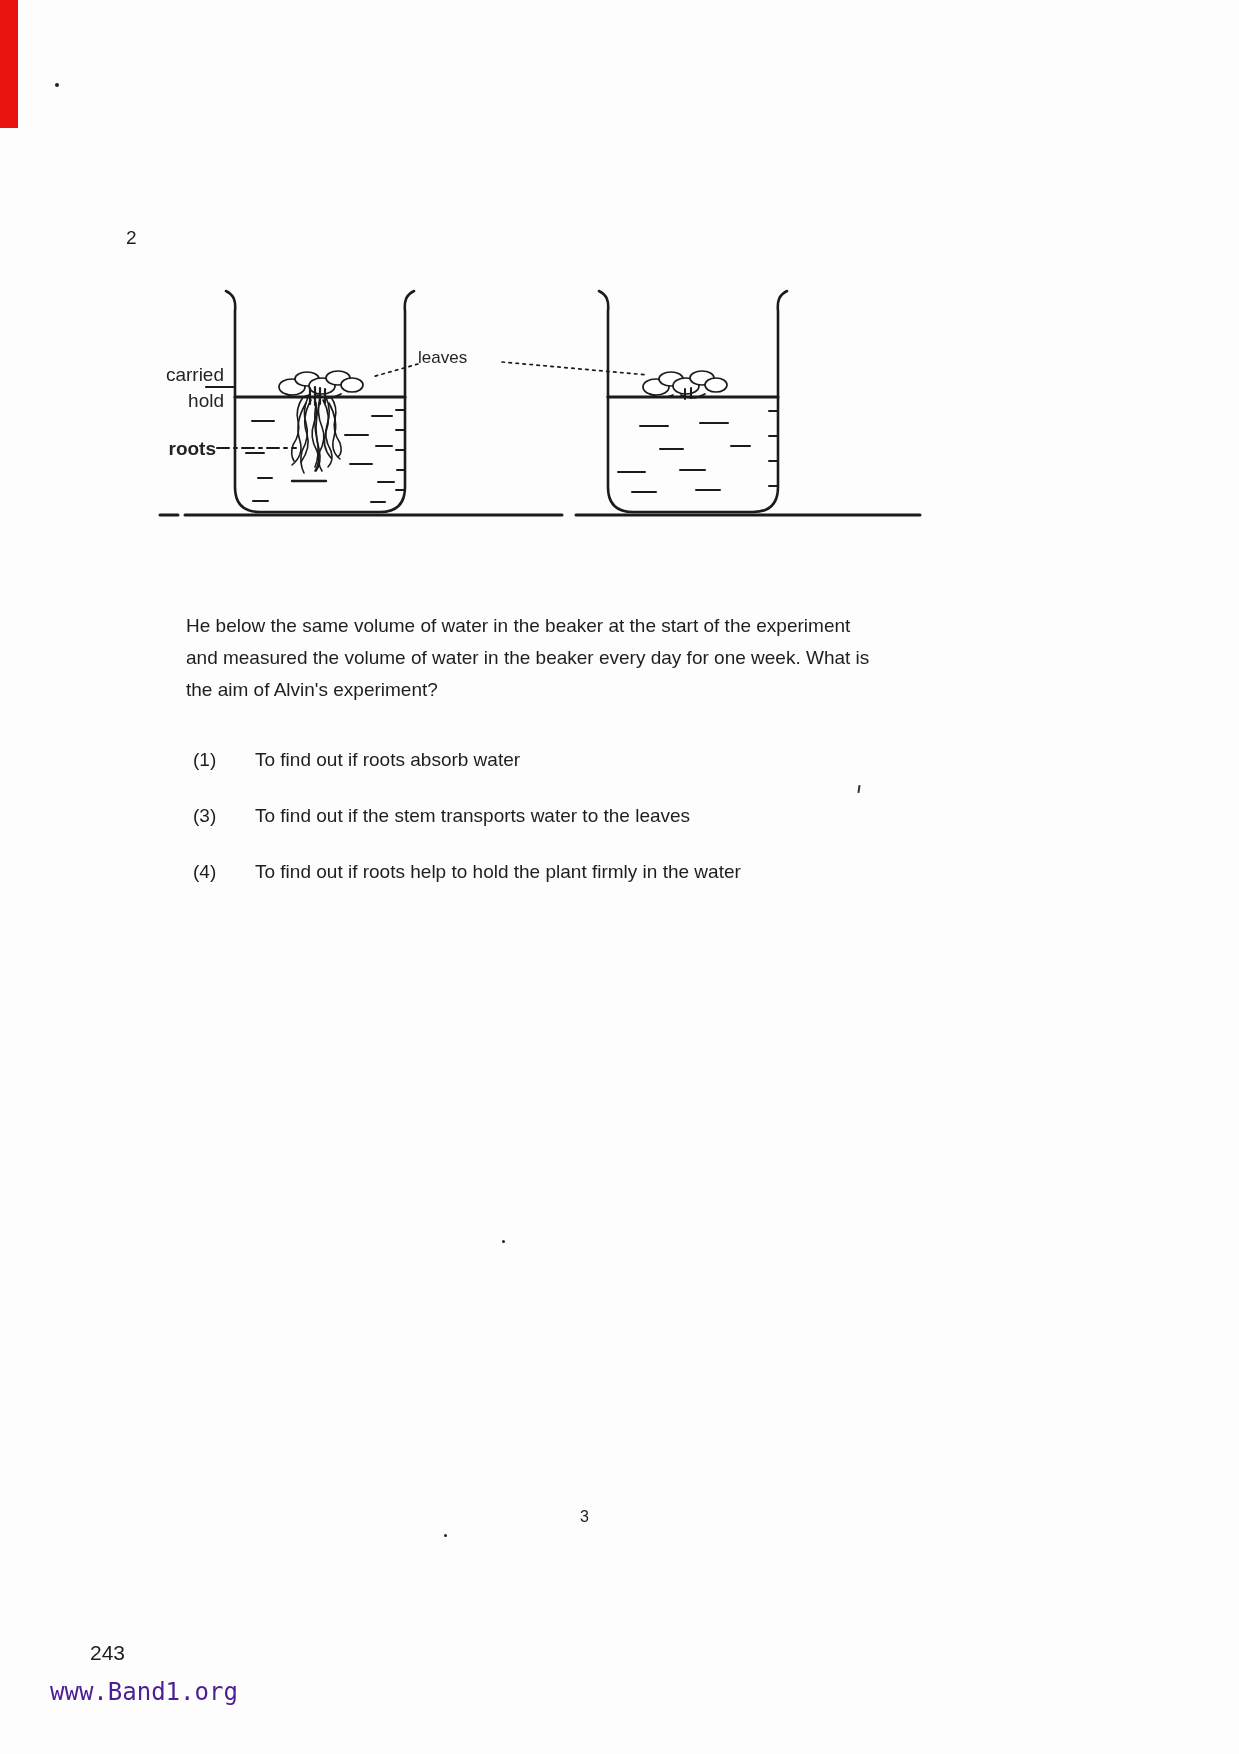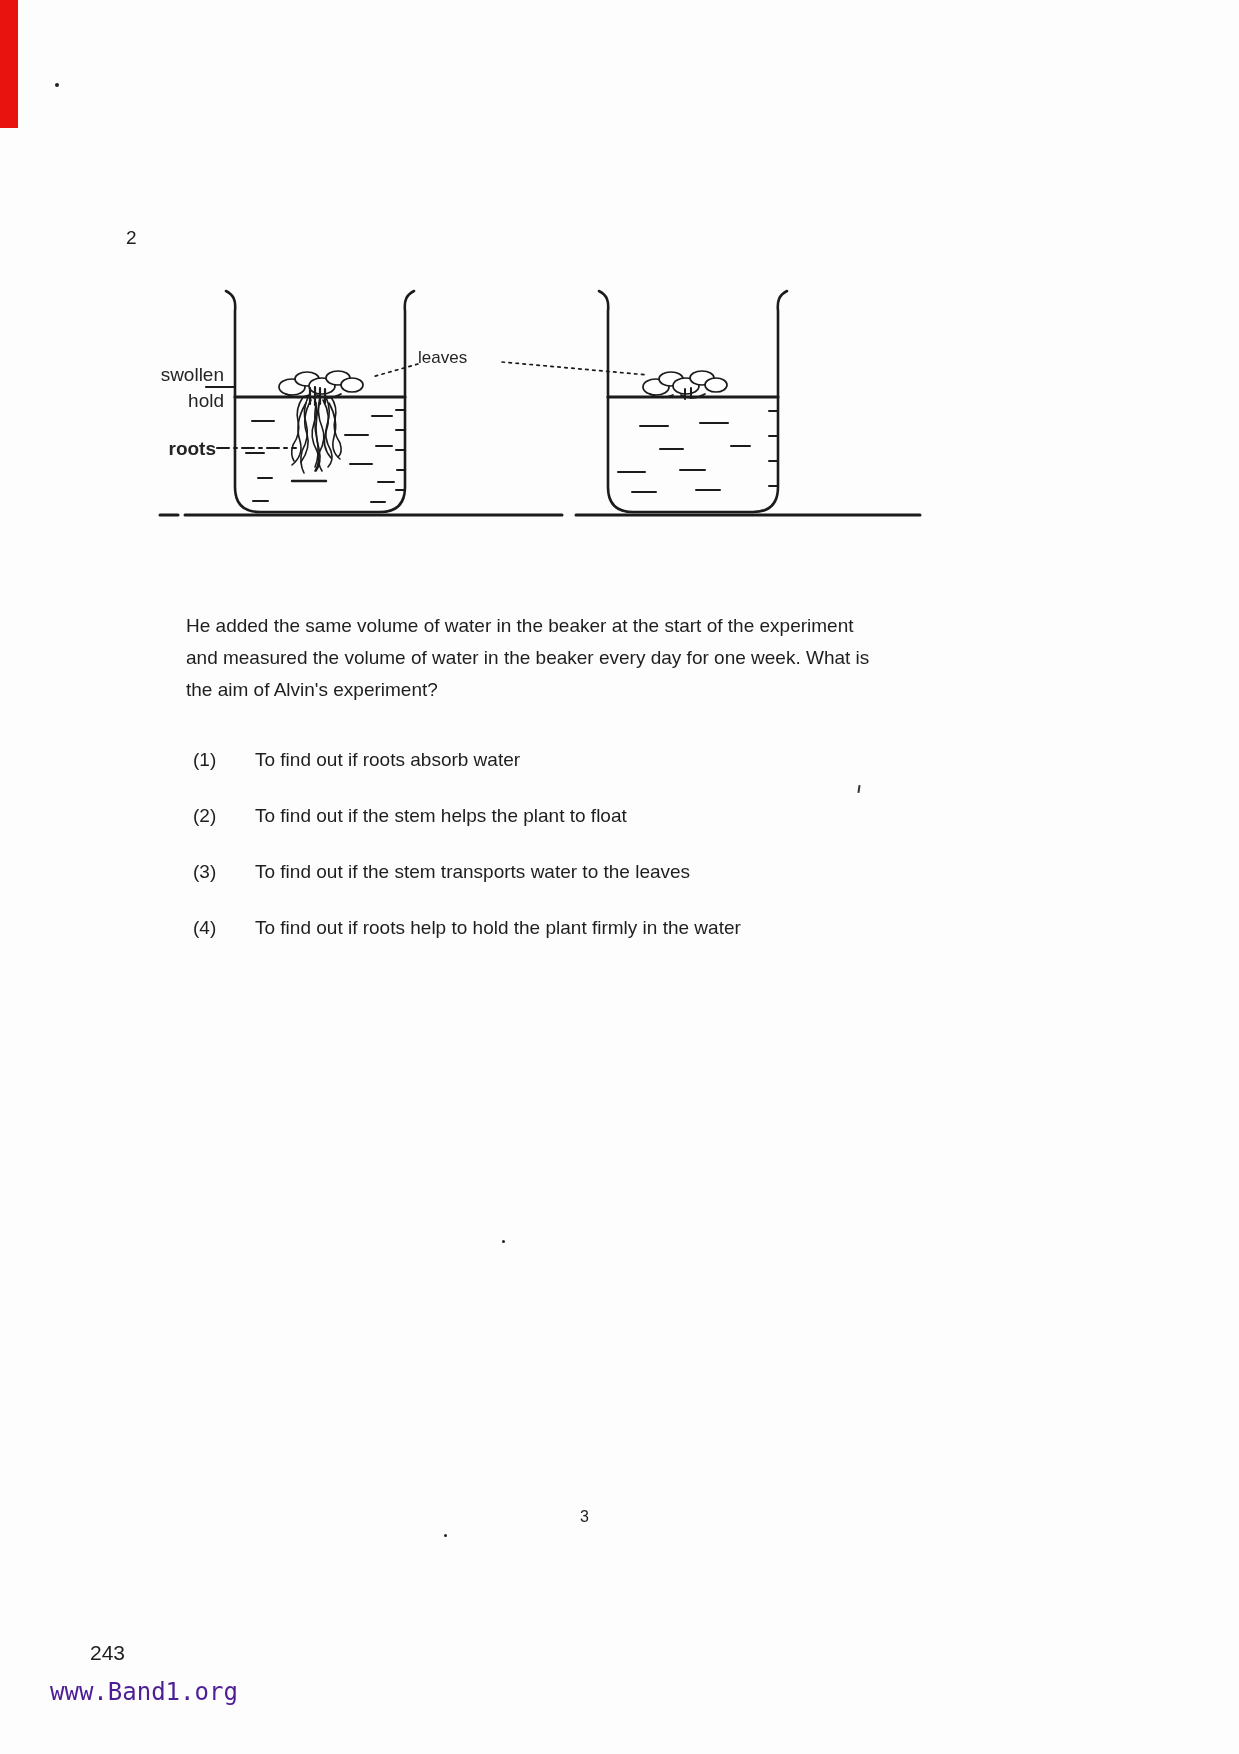"swollen" div { text: swollen -> carried }
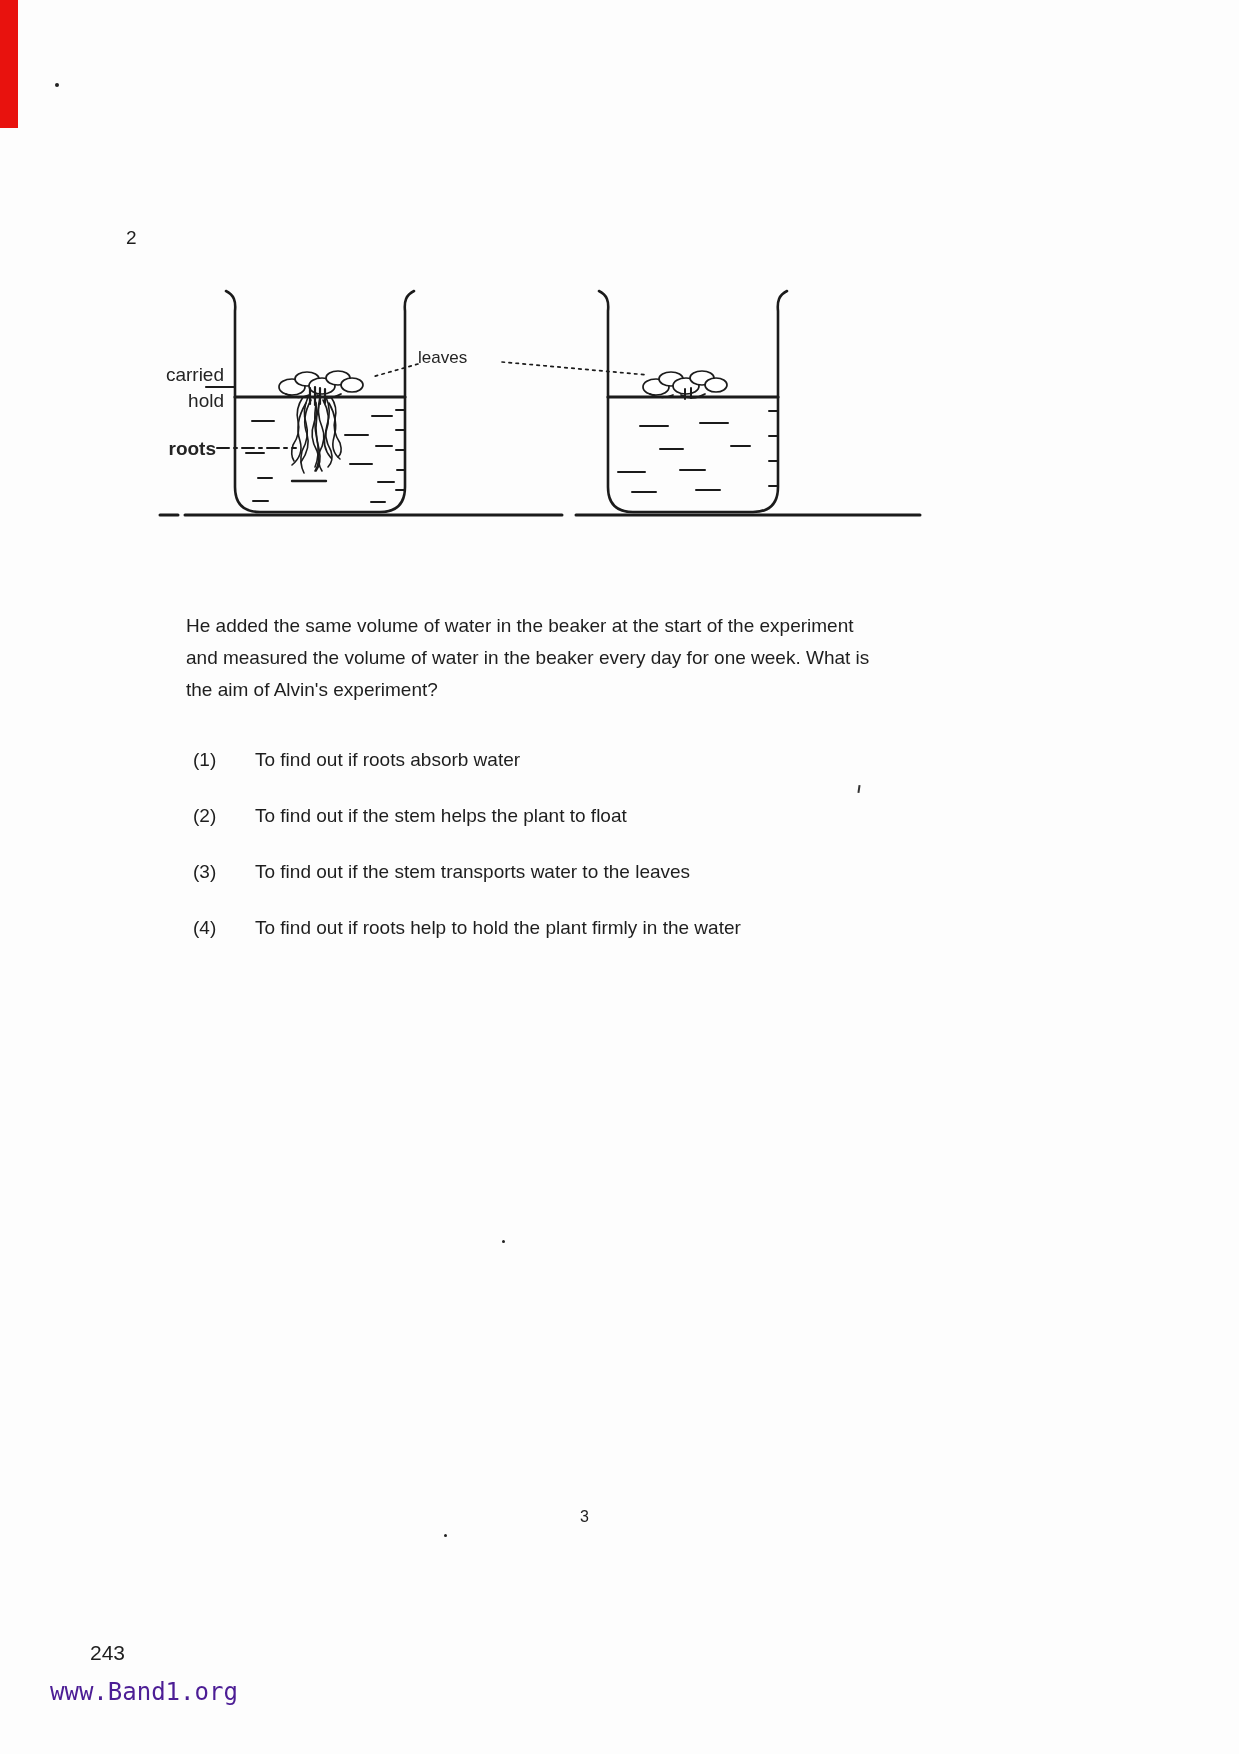"He added the same volume" div { text: added -> below }
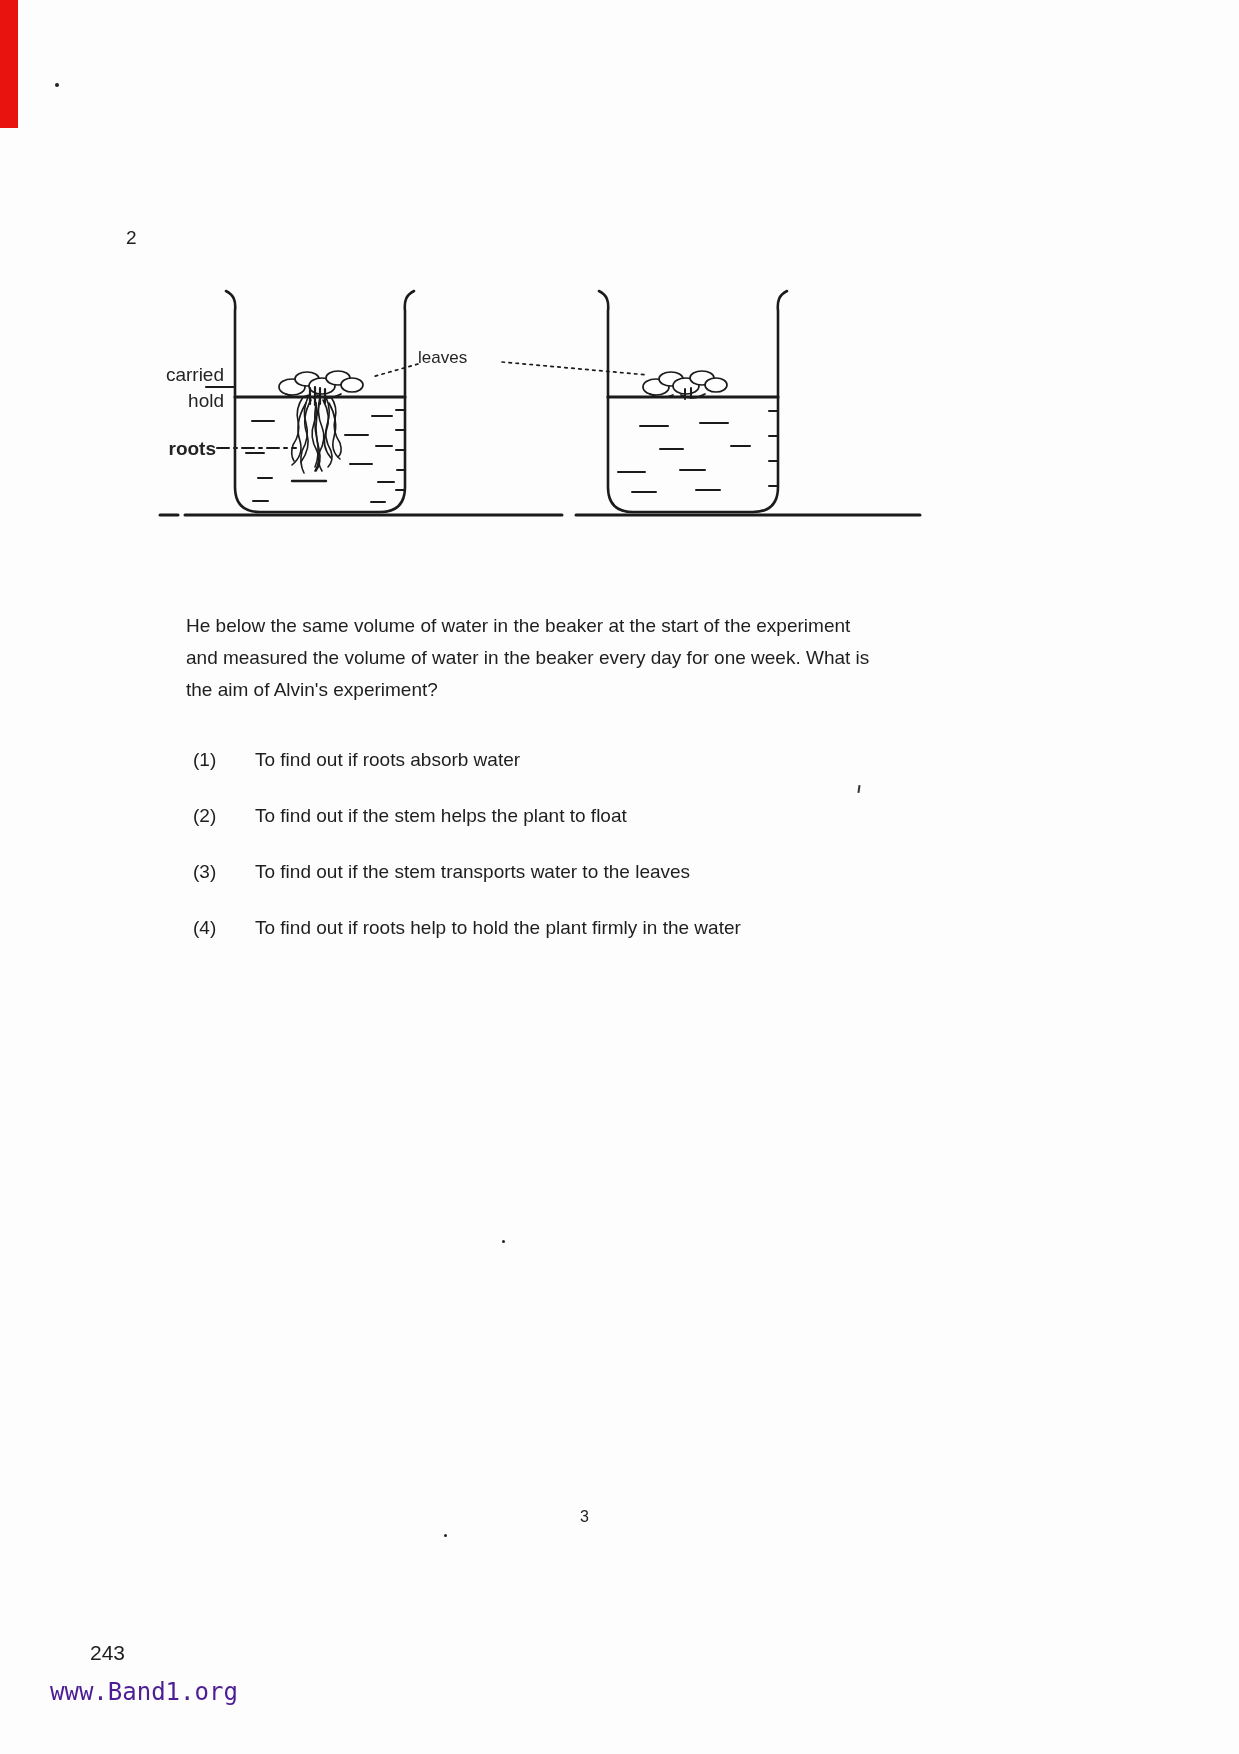"(2) To find out if" div.opt { html: <div> <span>(2)</span><span>To find out if the stem helps the plant to float</span> </div> -> none }
